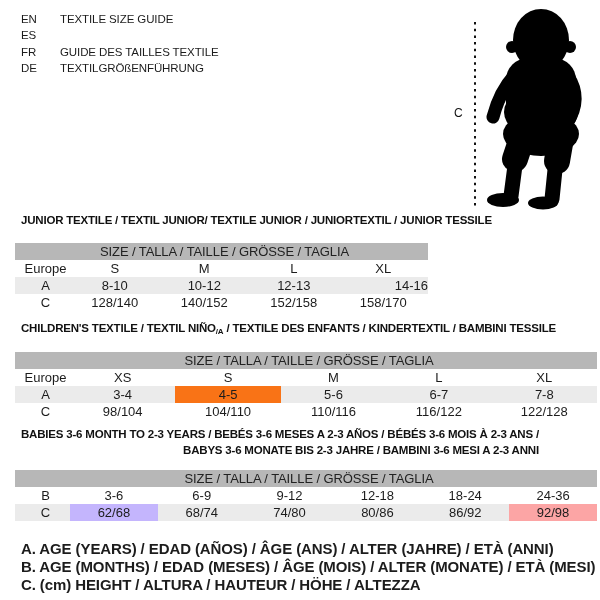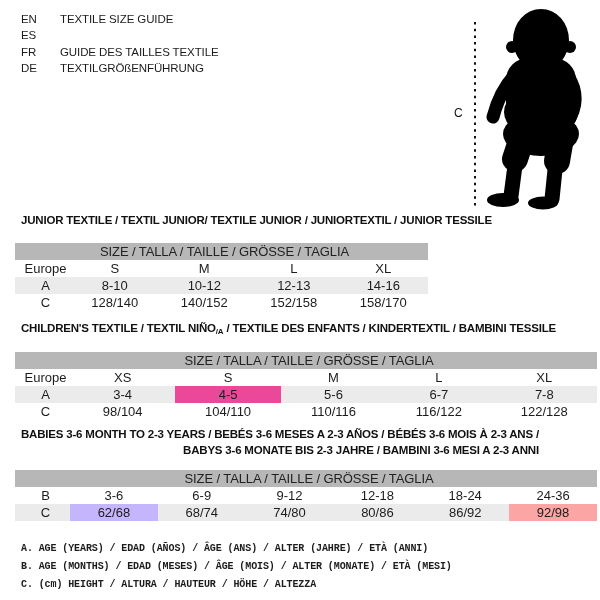"14-16" td { text-align: none -> right }
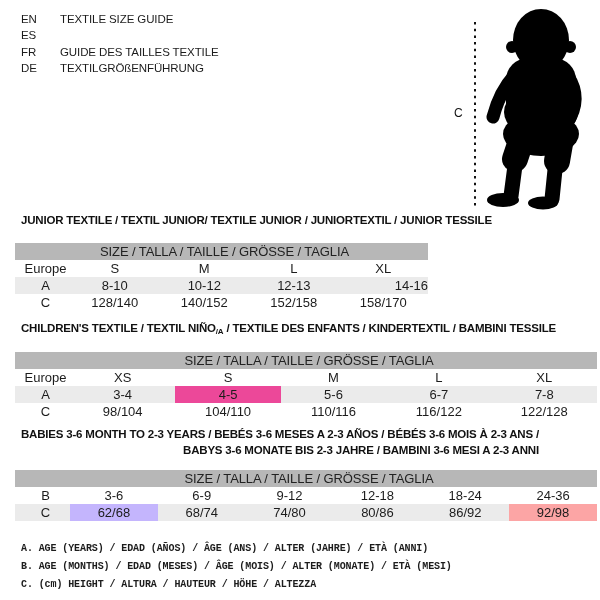"4-5" td { background: #ec4899 -> #f97316 }
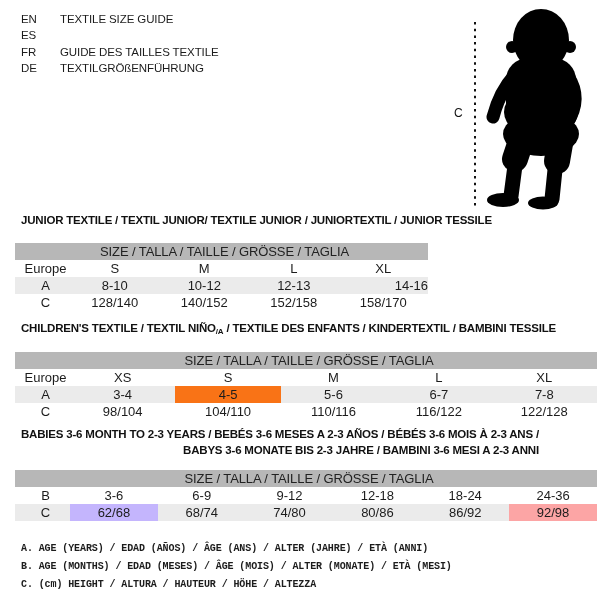"A. AGE (YEARS) / EDAD" .legend-line { font-family: Liberation Mono, monospace -> none; font-size: 10px -> 15px }
